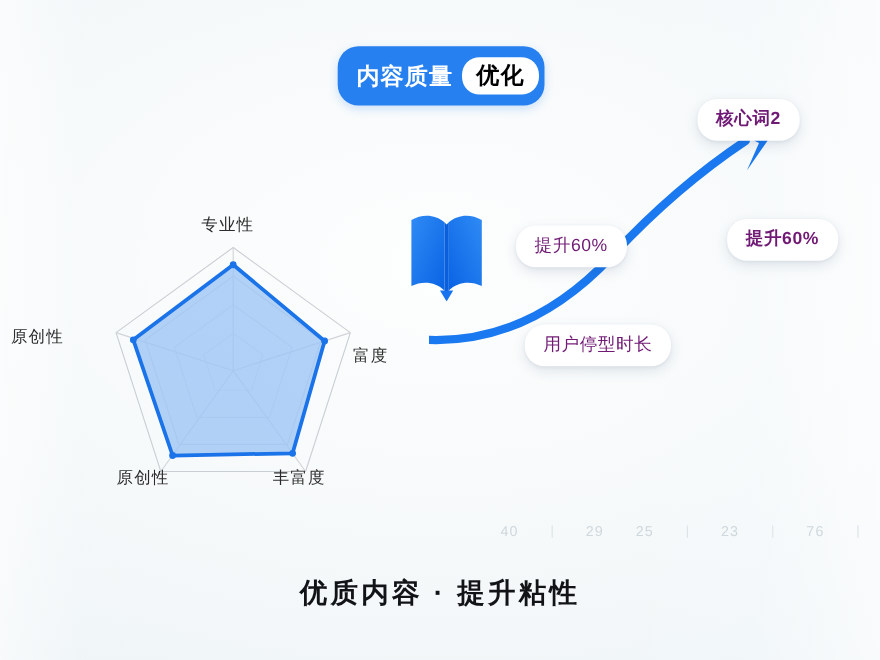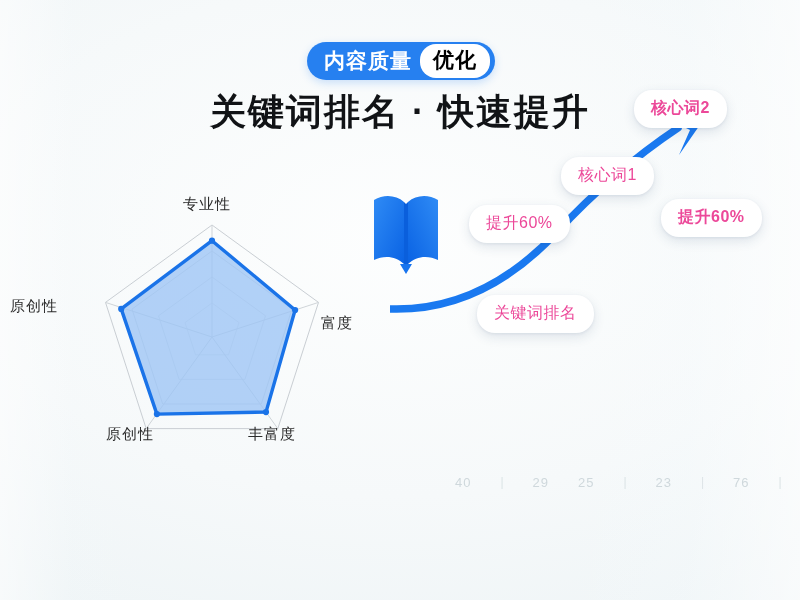"内容质量" .badge { font-family: Liberation Serif, serif -> none; height: 38px -> 54px }
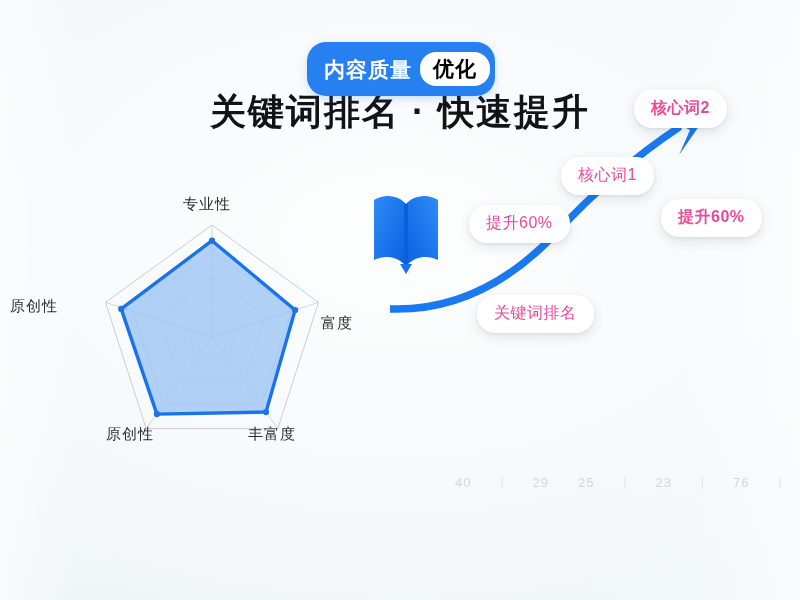"关键词排名 · 快速提升" div.headline { html: <div>关键词排名 · 快速提升</div> -> none }
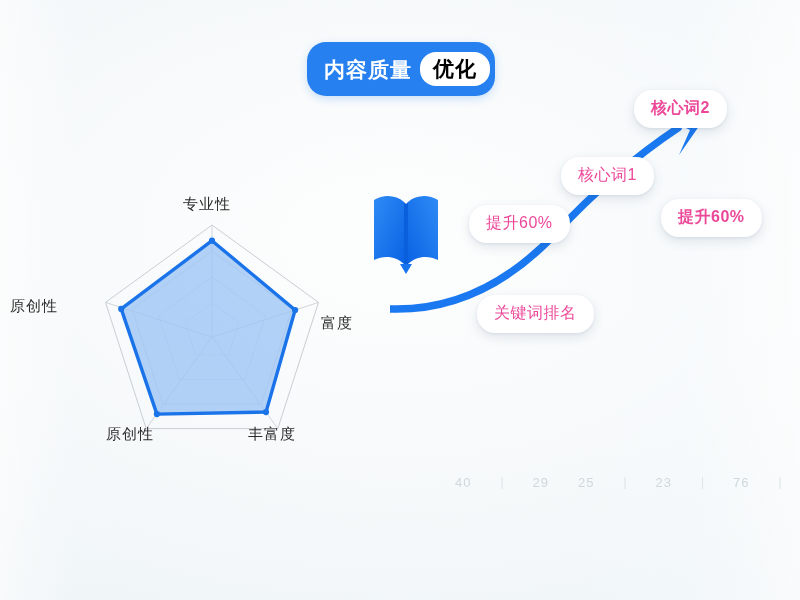"核心词2" .pill { color: #ec4899 -> #701a75 }
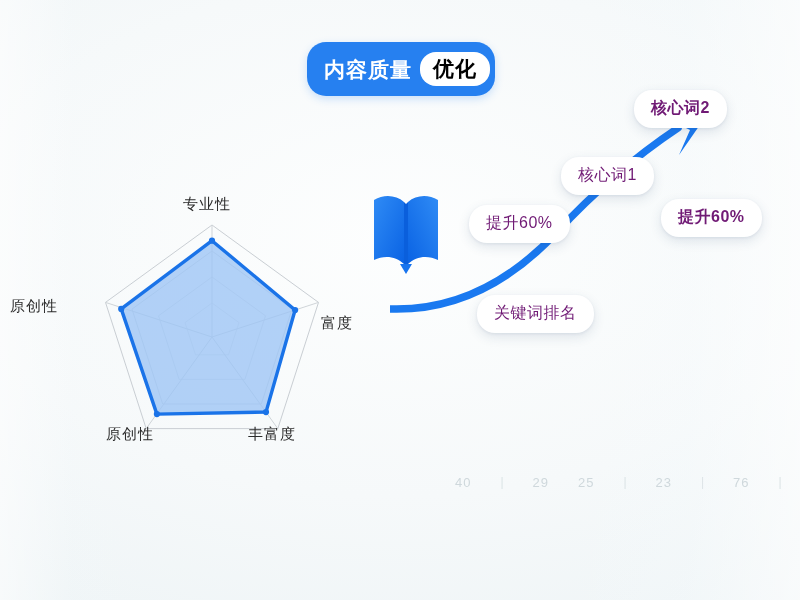"核心词1" div.pill { html: <div> <span>核心词1</span> </div> -> none }
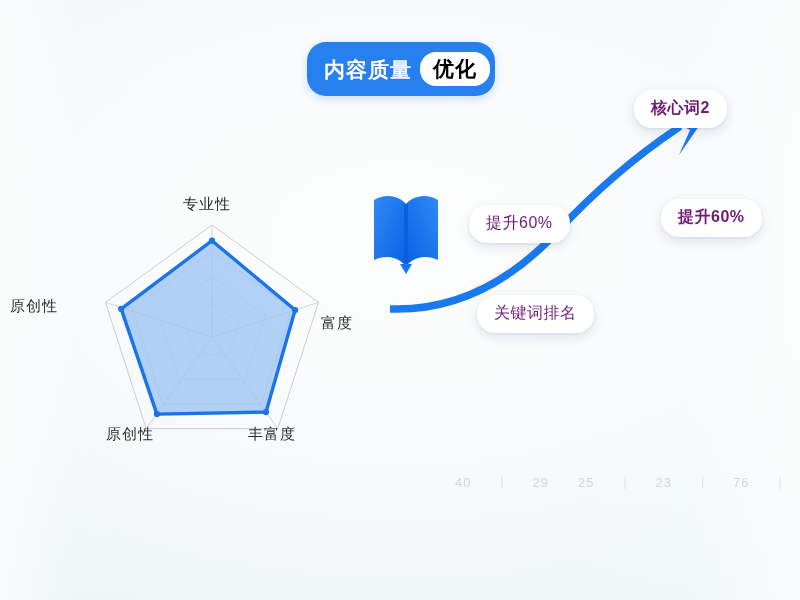"关键词排名" span { text: 关键词排名 -> 用户停型时长 }
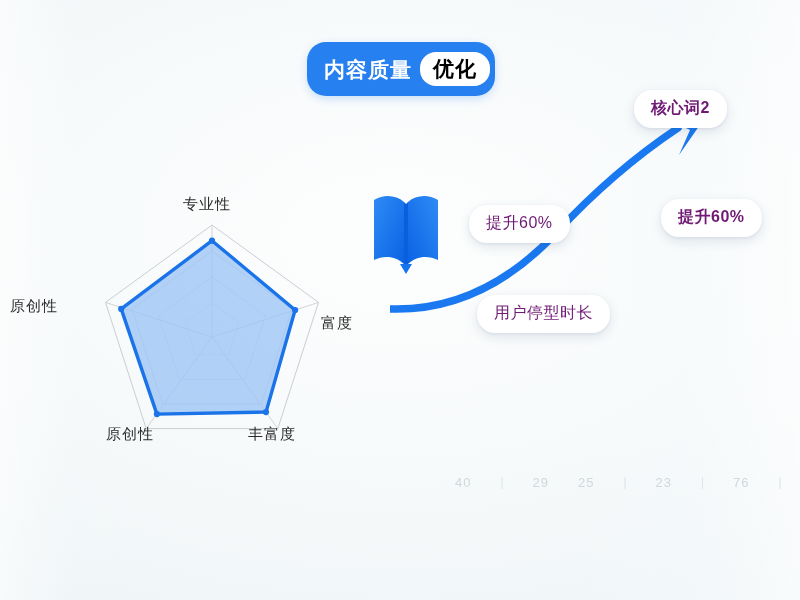"优质内容 · 提升粘性" div { html: none -> <div>优质内容 · 提升粘性</div> }
